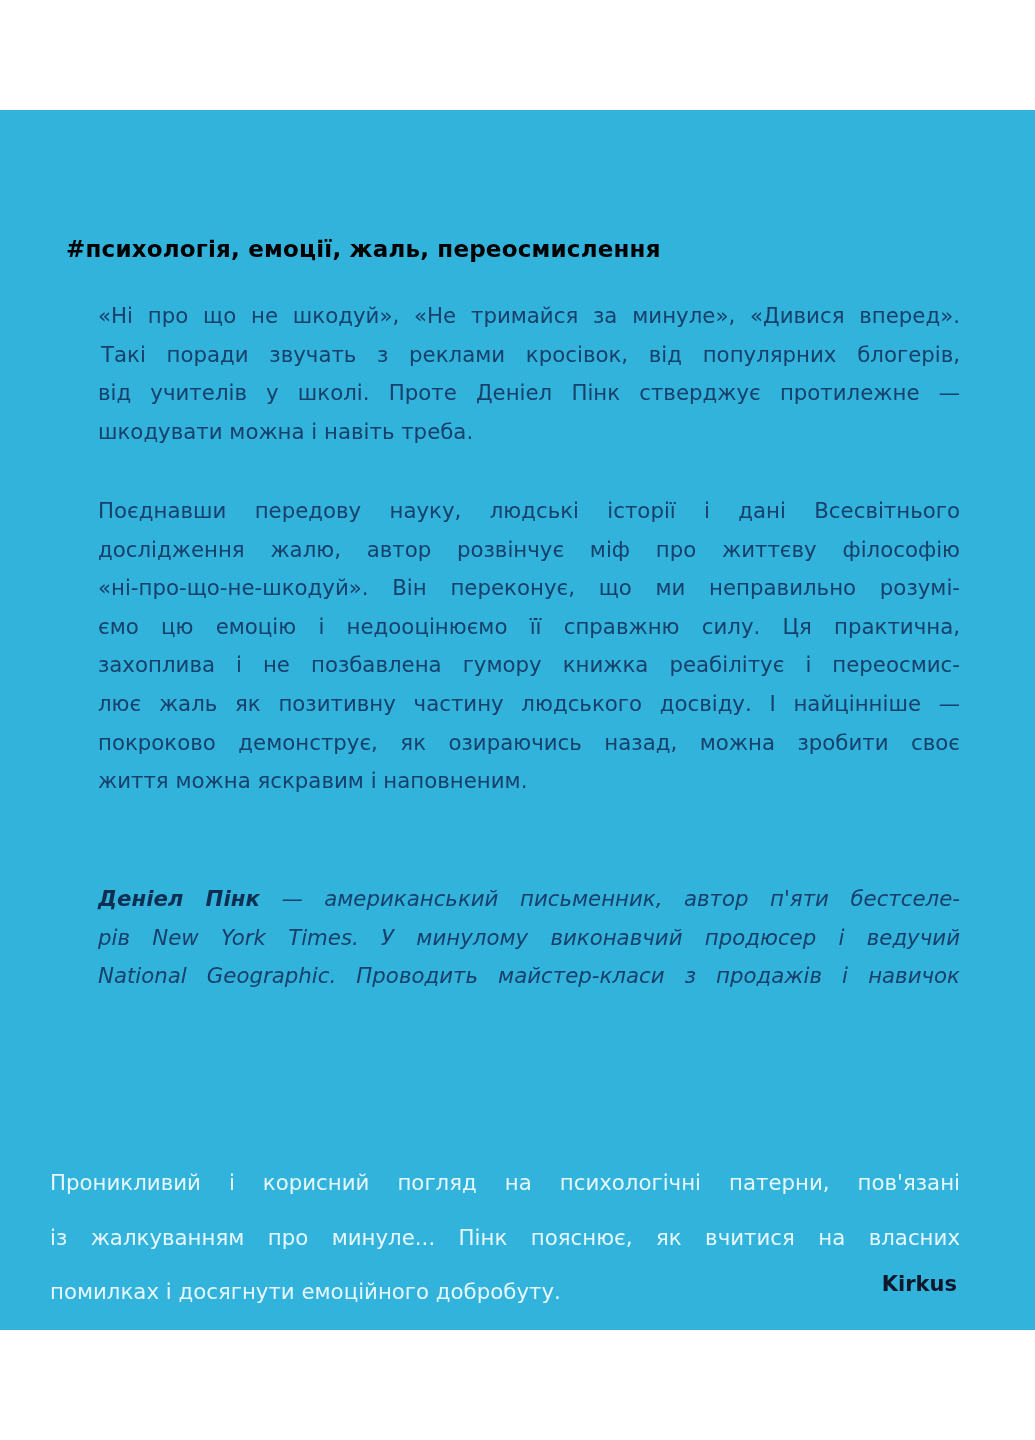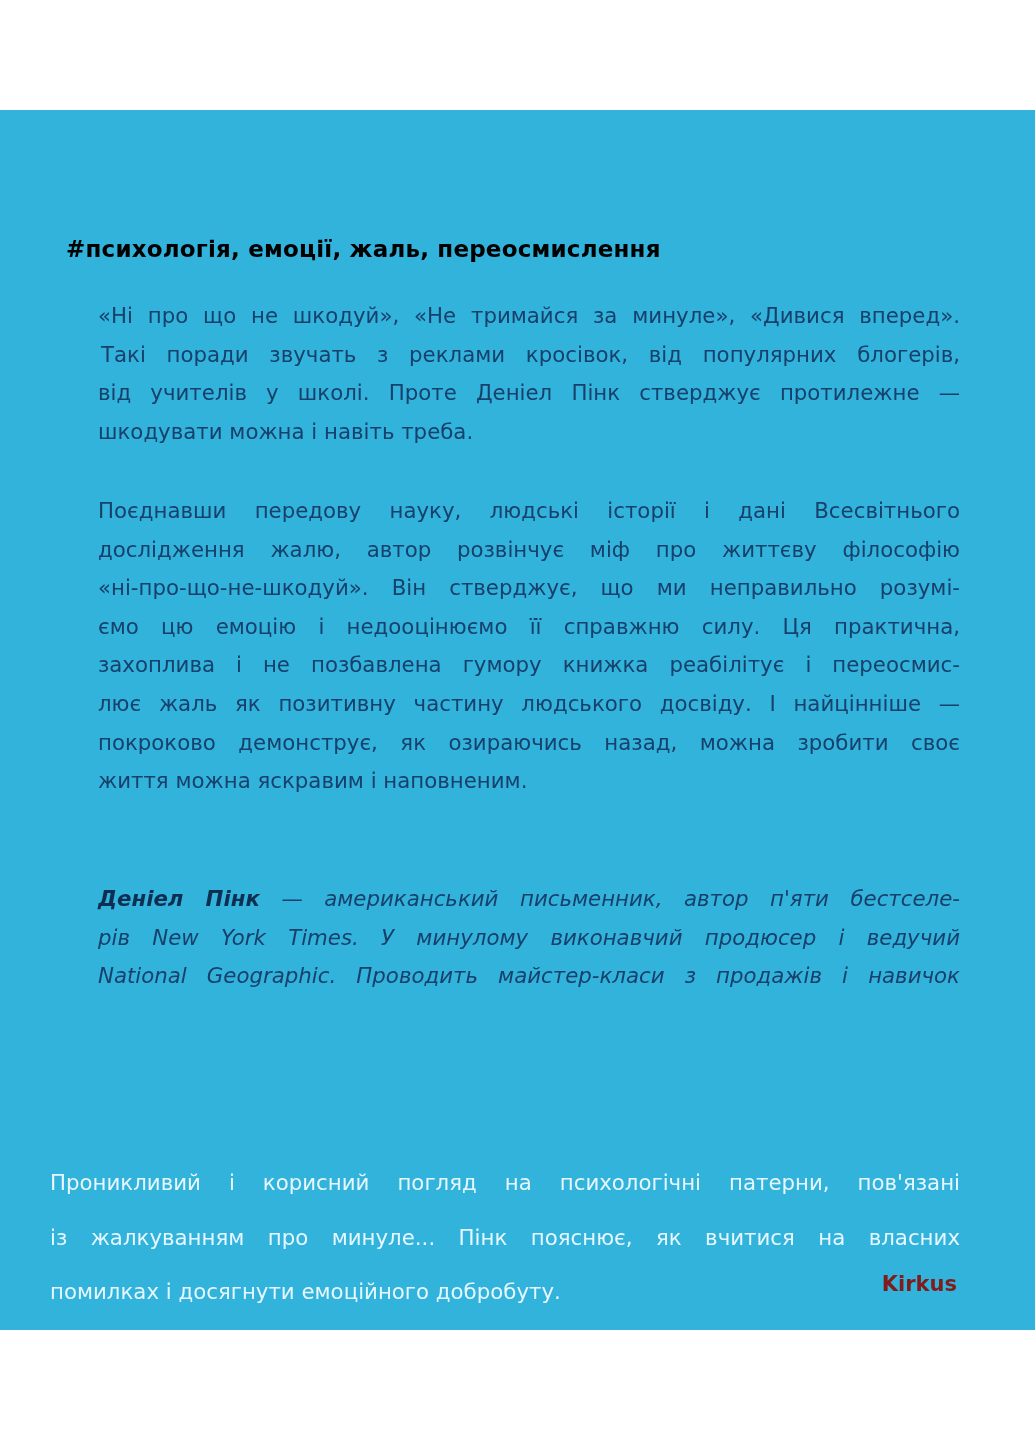"«ні-про-що-не-шкодуй». Він стверджує, що" span.line { text: стверджує -> переконує }
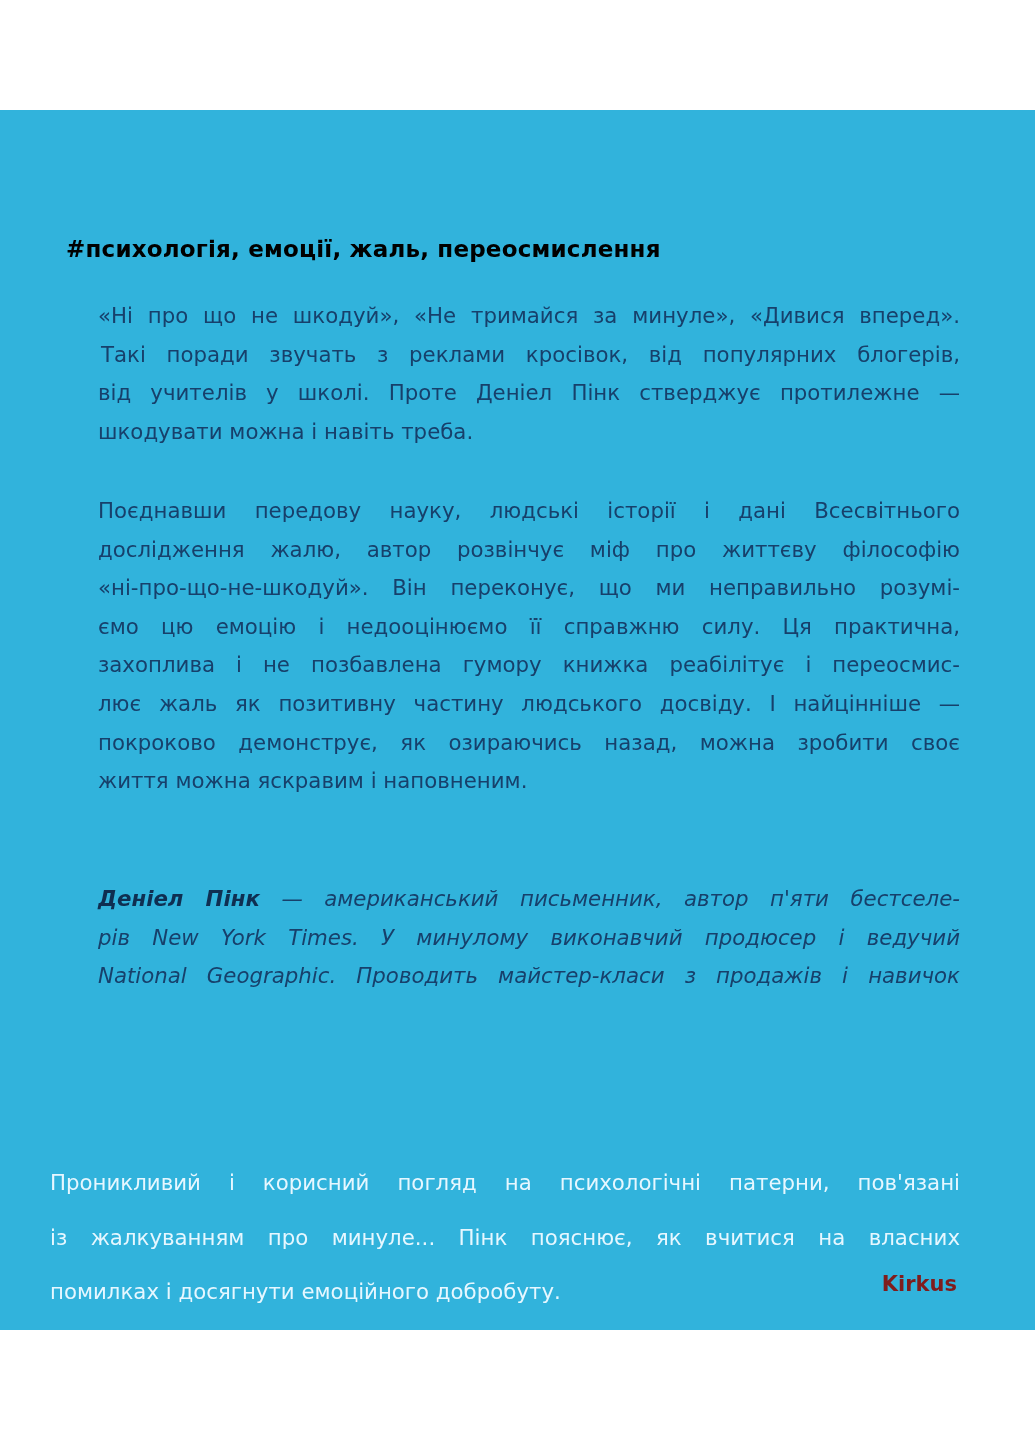"Kirkus" .source { color: #7f1d1d -> #0f172a }
